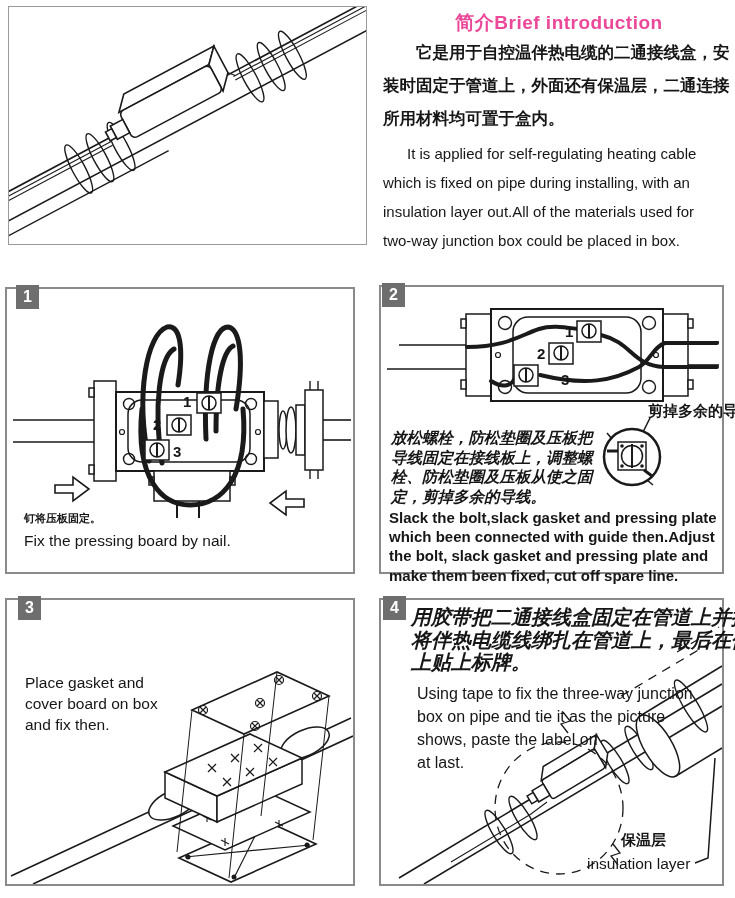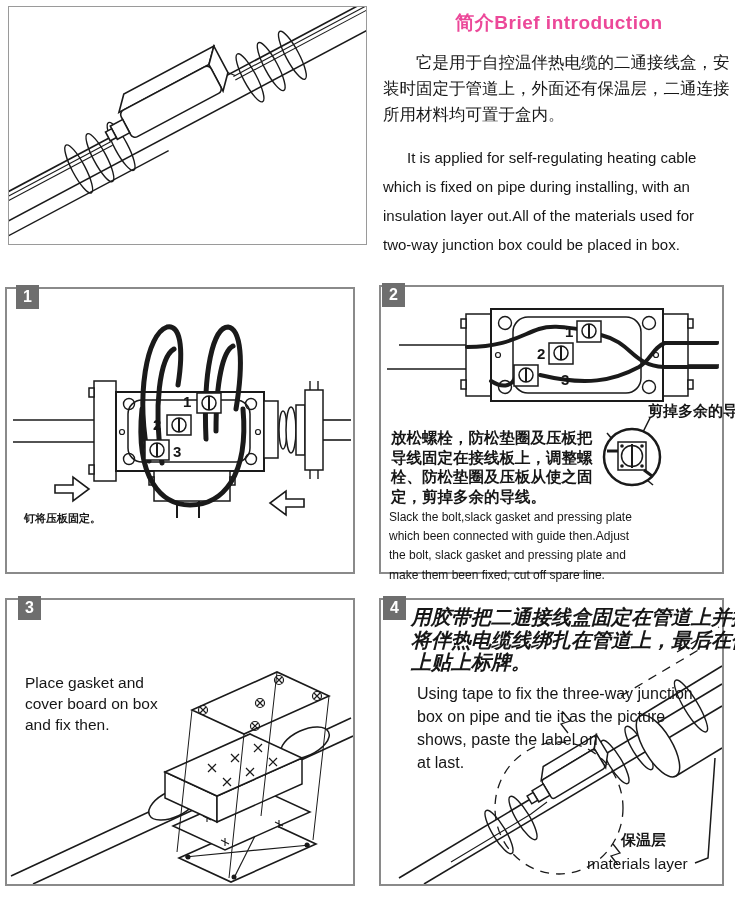"它是用于自控温伴热电缆的二通接线盒，安" .intro-zh { font-weight: normal -> bold; line-height: 26px -> 33px; margin-top: 13px -> 0 }
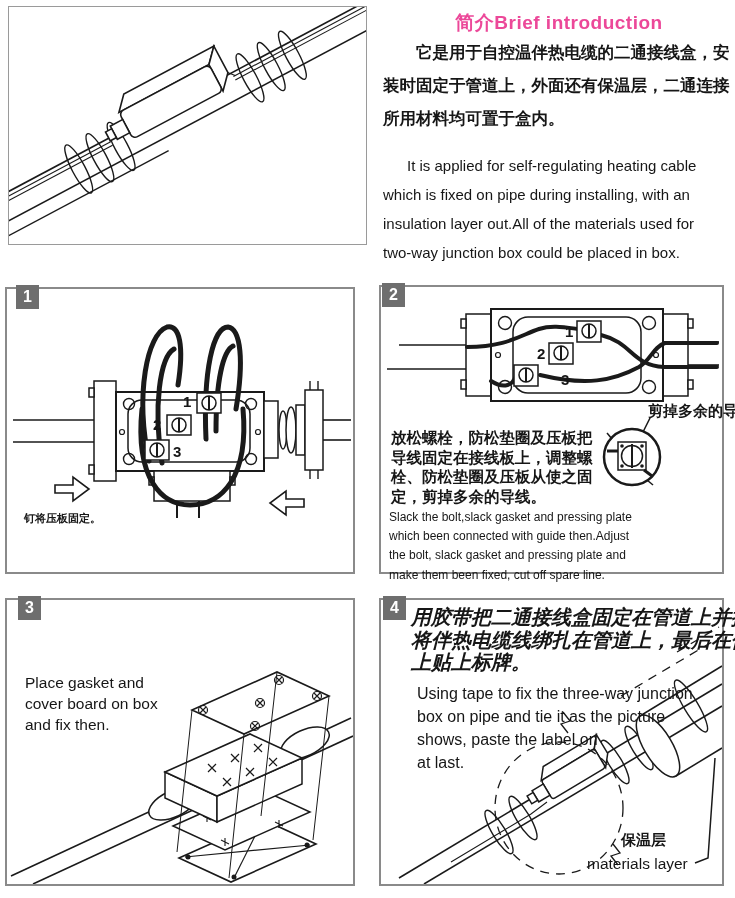"It is applied for self-regulating" .intro-en { margin-top: 16px -> 4px }
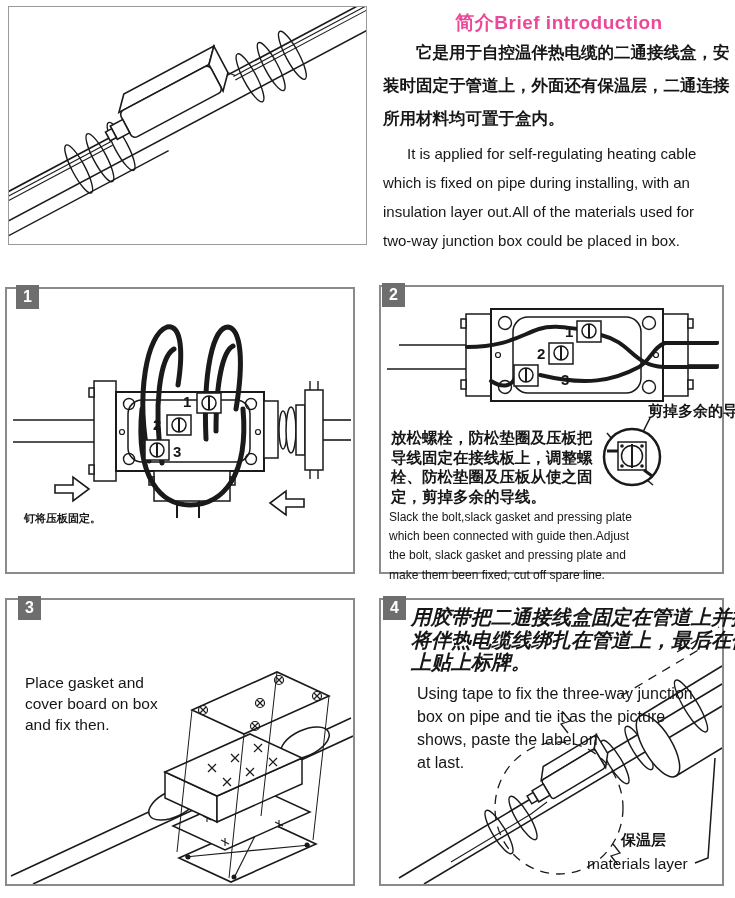"放松螺栓，防松垫圈及压板把" .p2-zh { font-style: none -> italic }
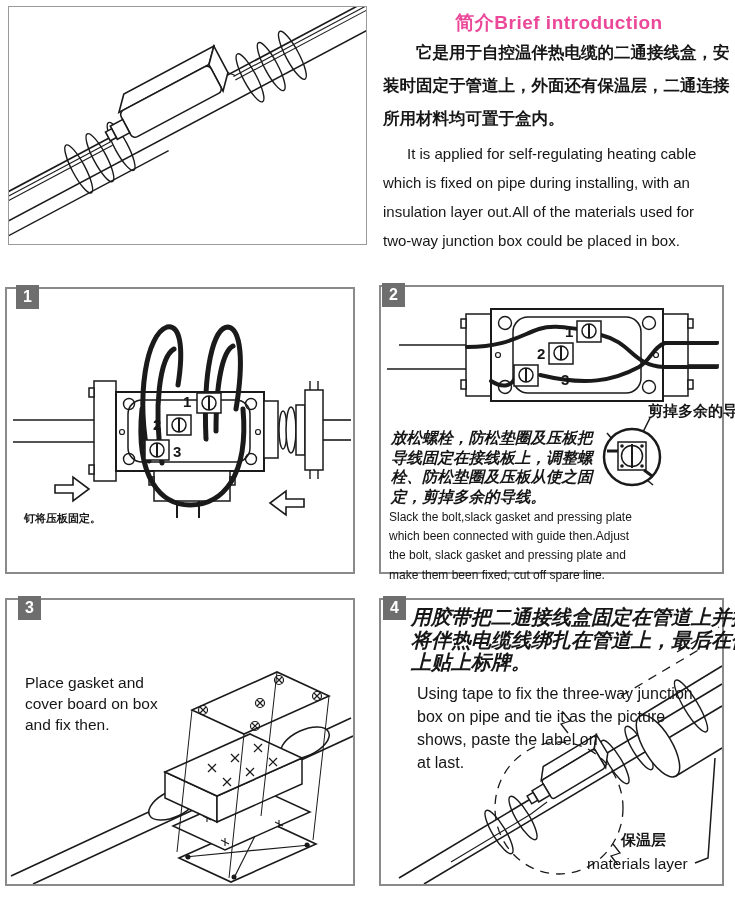"Slack the bolt,slack gasket and" .p2-en { font-size: 12px -> 15px; font-weight: none -> bold }
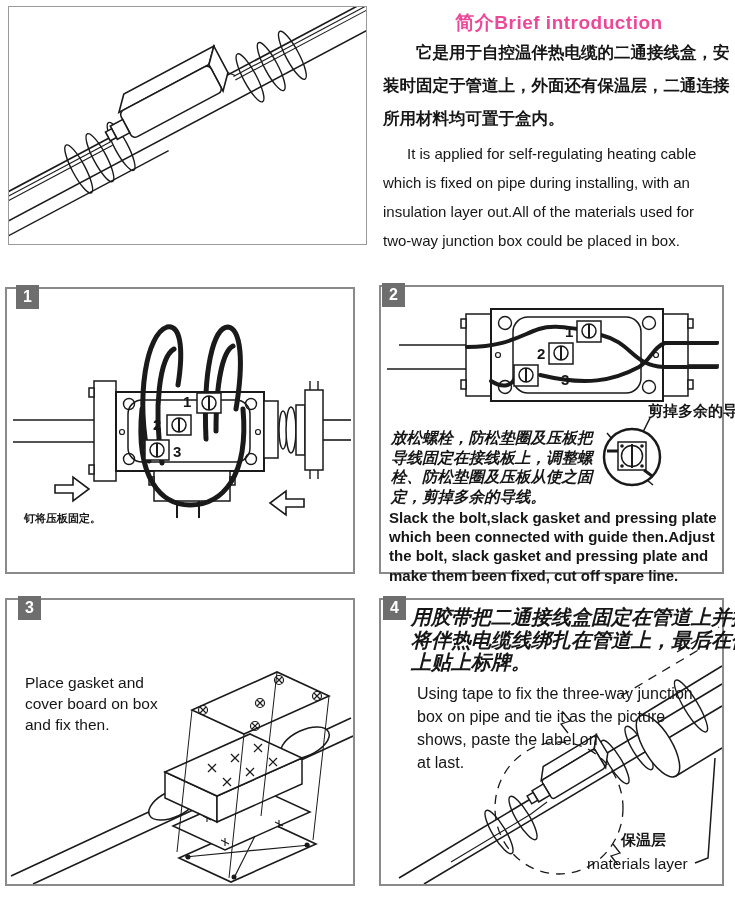"Fix the pressing board by" div.abs { html: none -> <div>Fix the pressing board by nail.</div> }
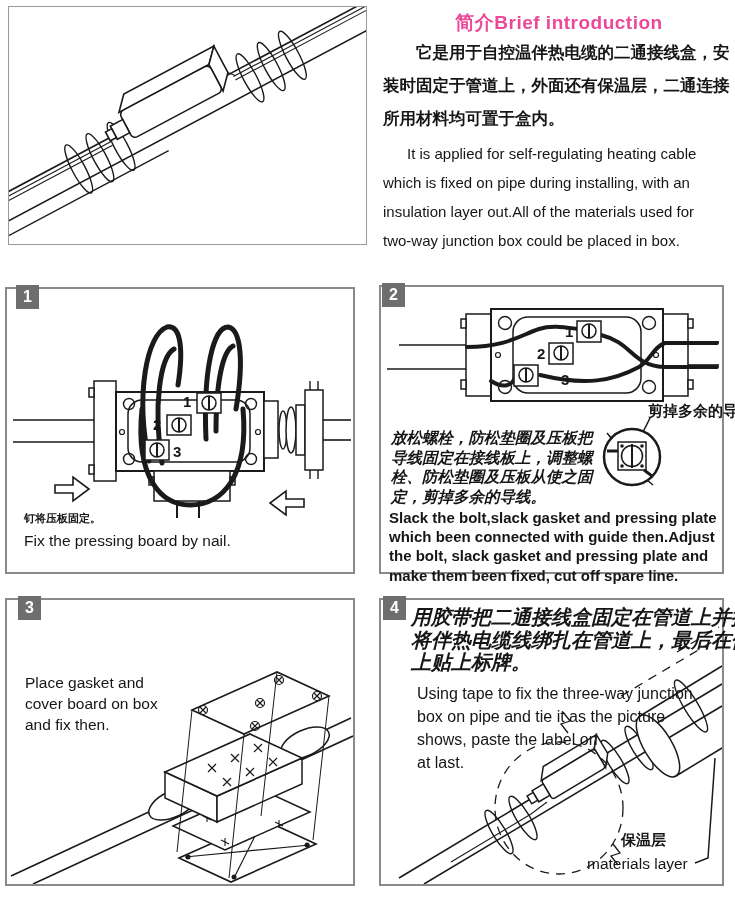"materials layer" span.ins-en { text: materials -> insulation }
